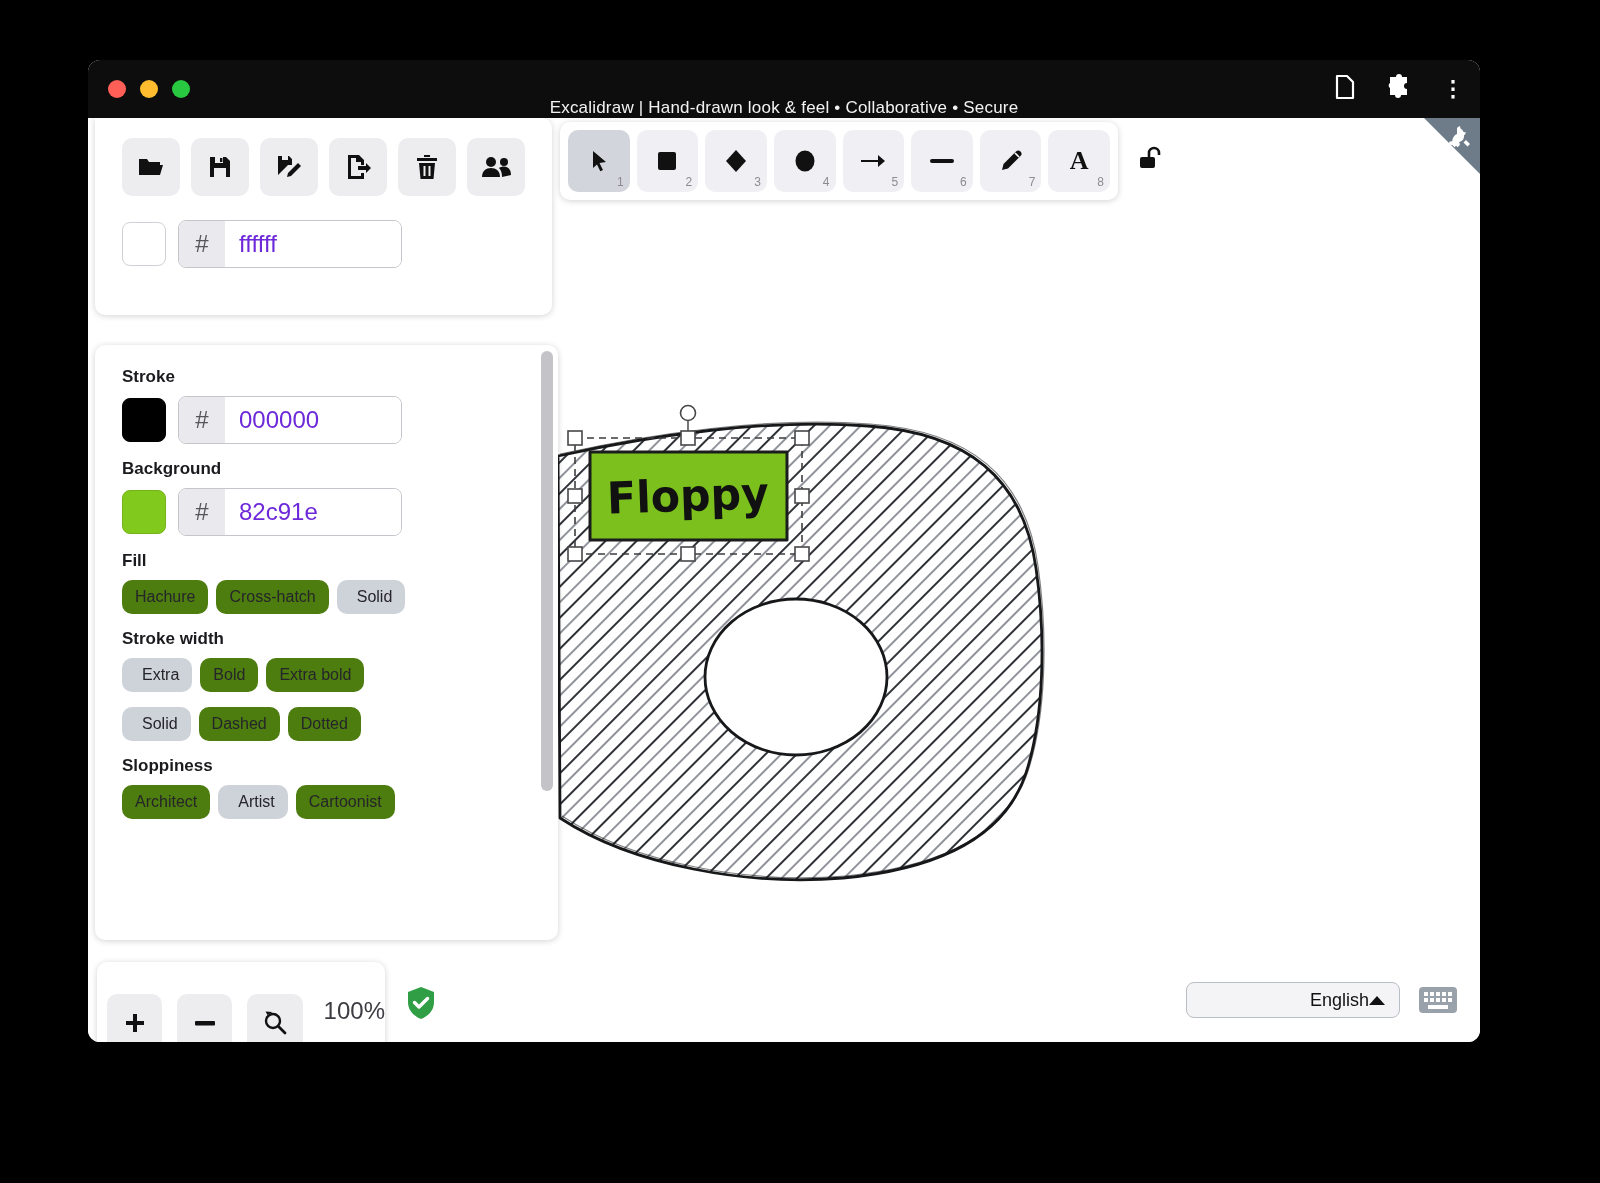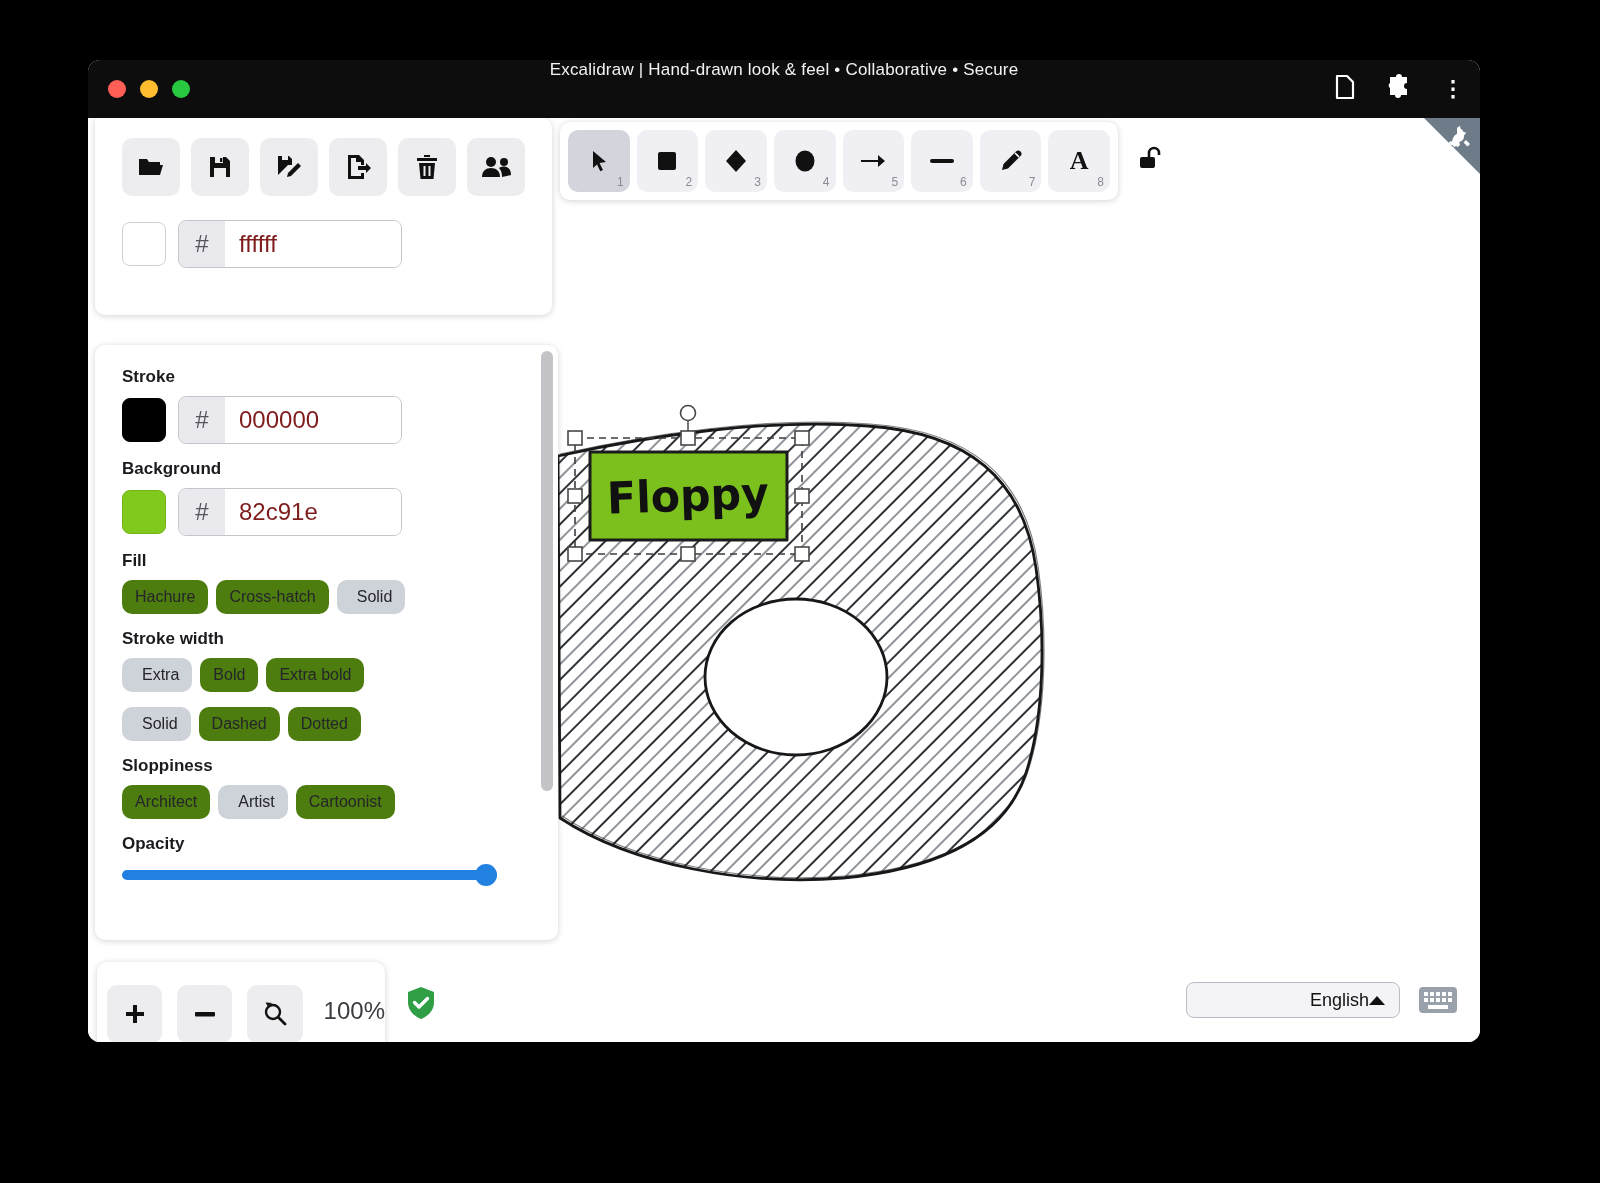"Excalidraw | Hand-drawn look &" .titlebar { align-items: flex-start -> flex-end }
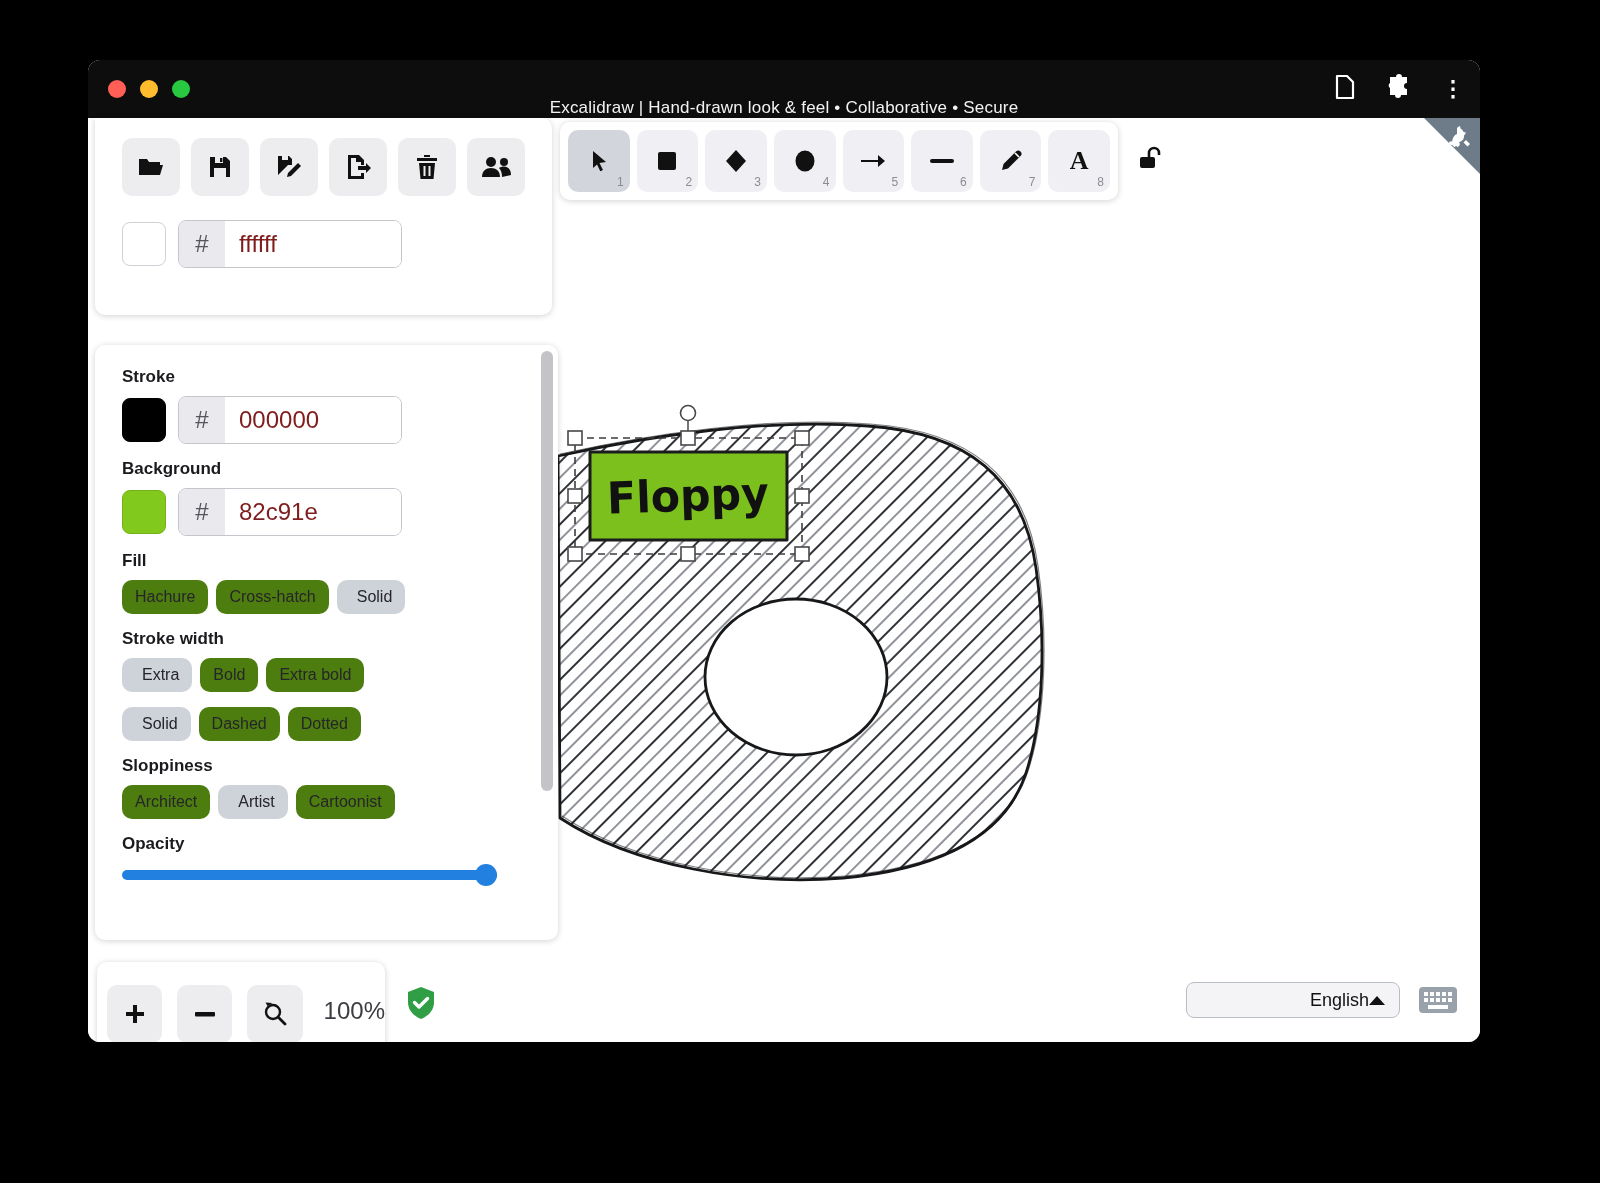"ffffff" .hexbox input { color: #7f1d1d -> #6d28d9 }
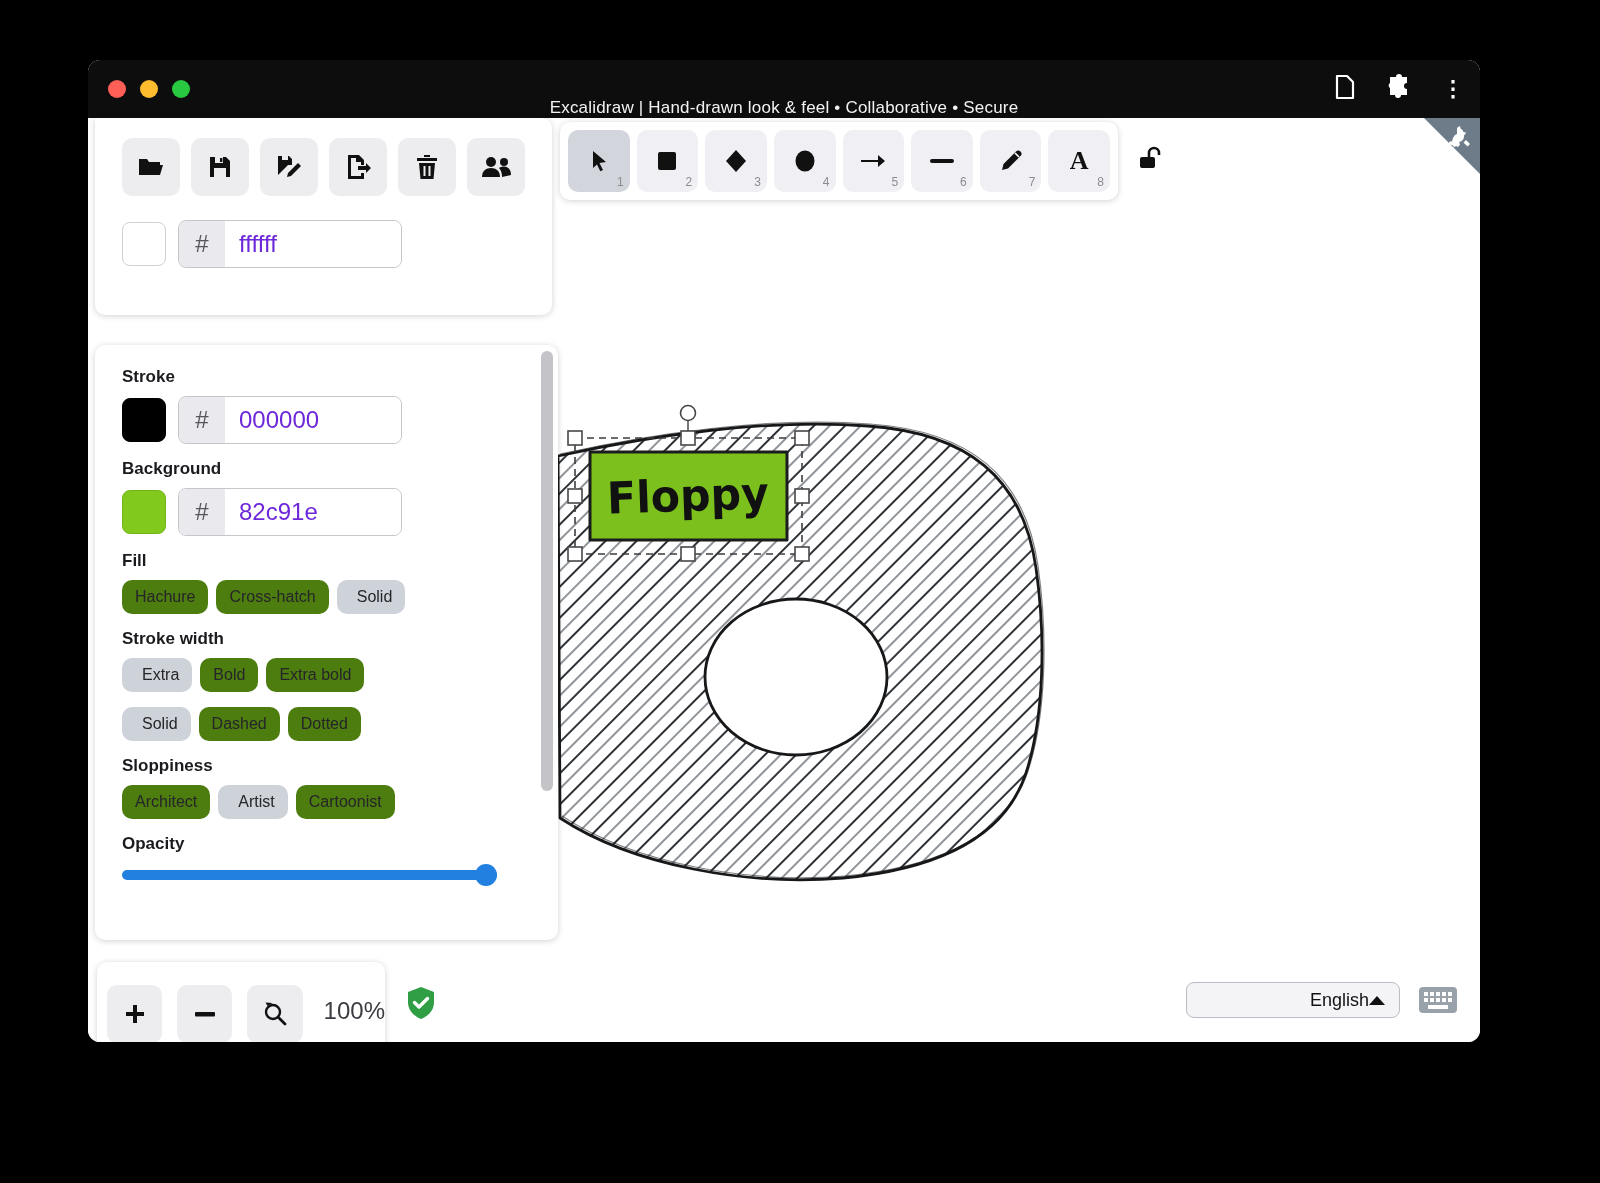"Opacity" div.sec { html: <div> <div>Opacity</div> <div> <div></div> <div></div> </div> </div> -> none }
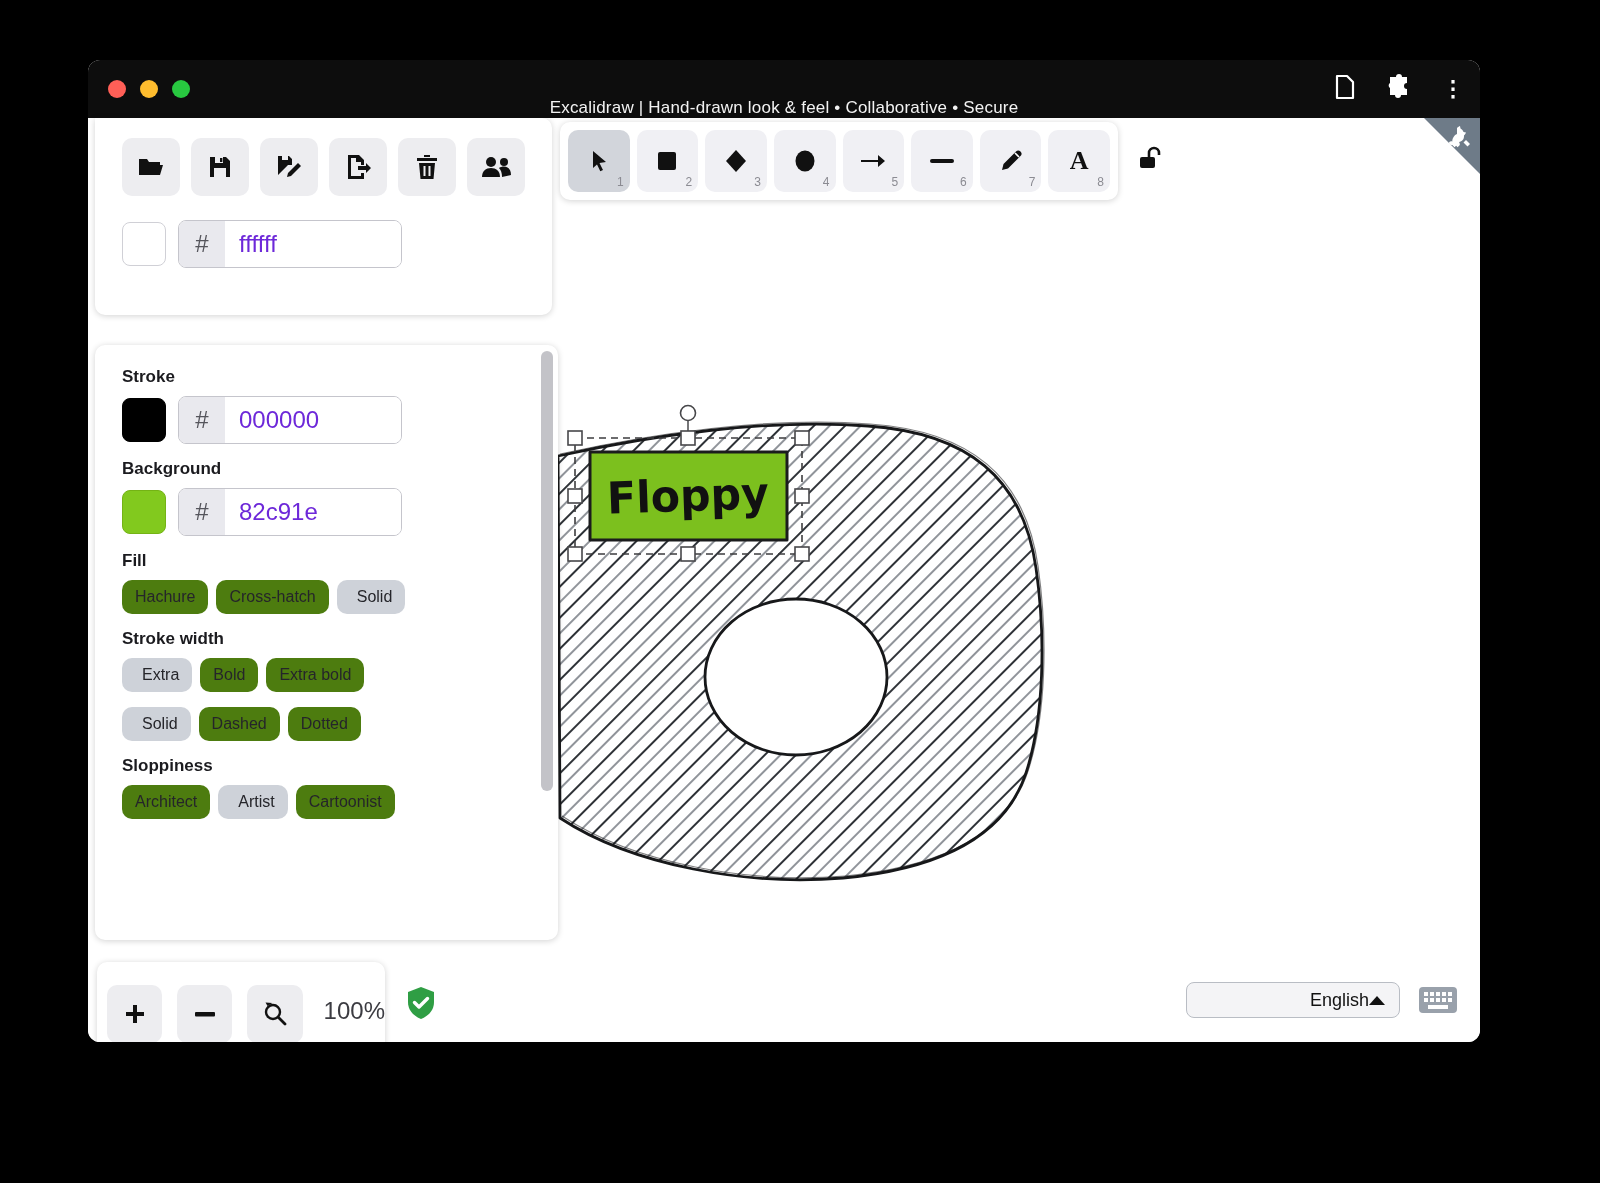"100%" .zoom-island { align-items: center -> flex-end }
